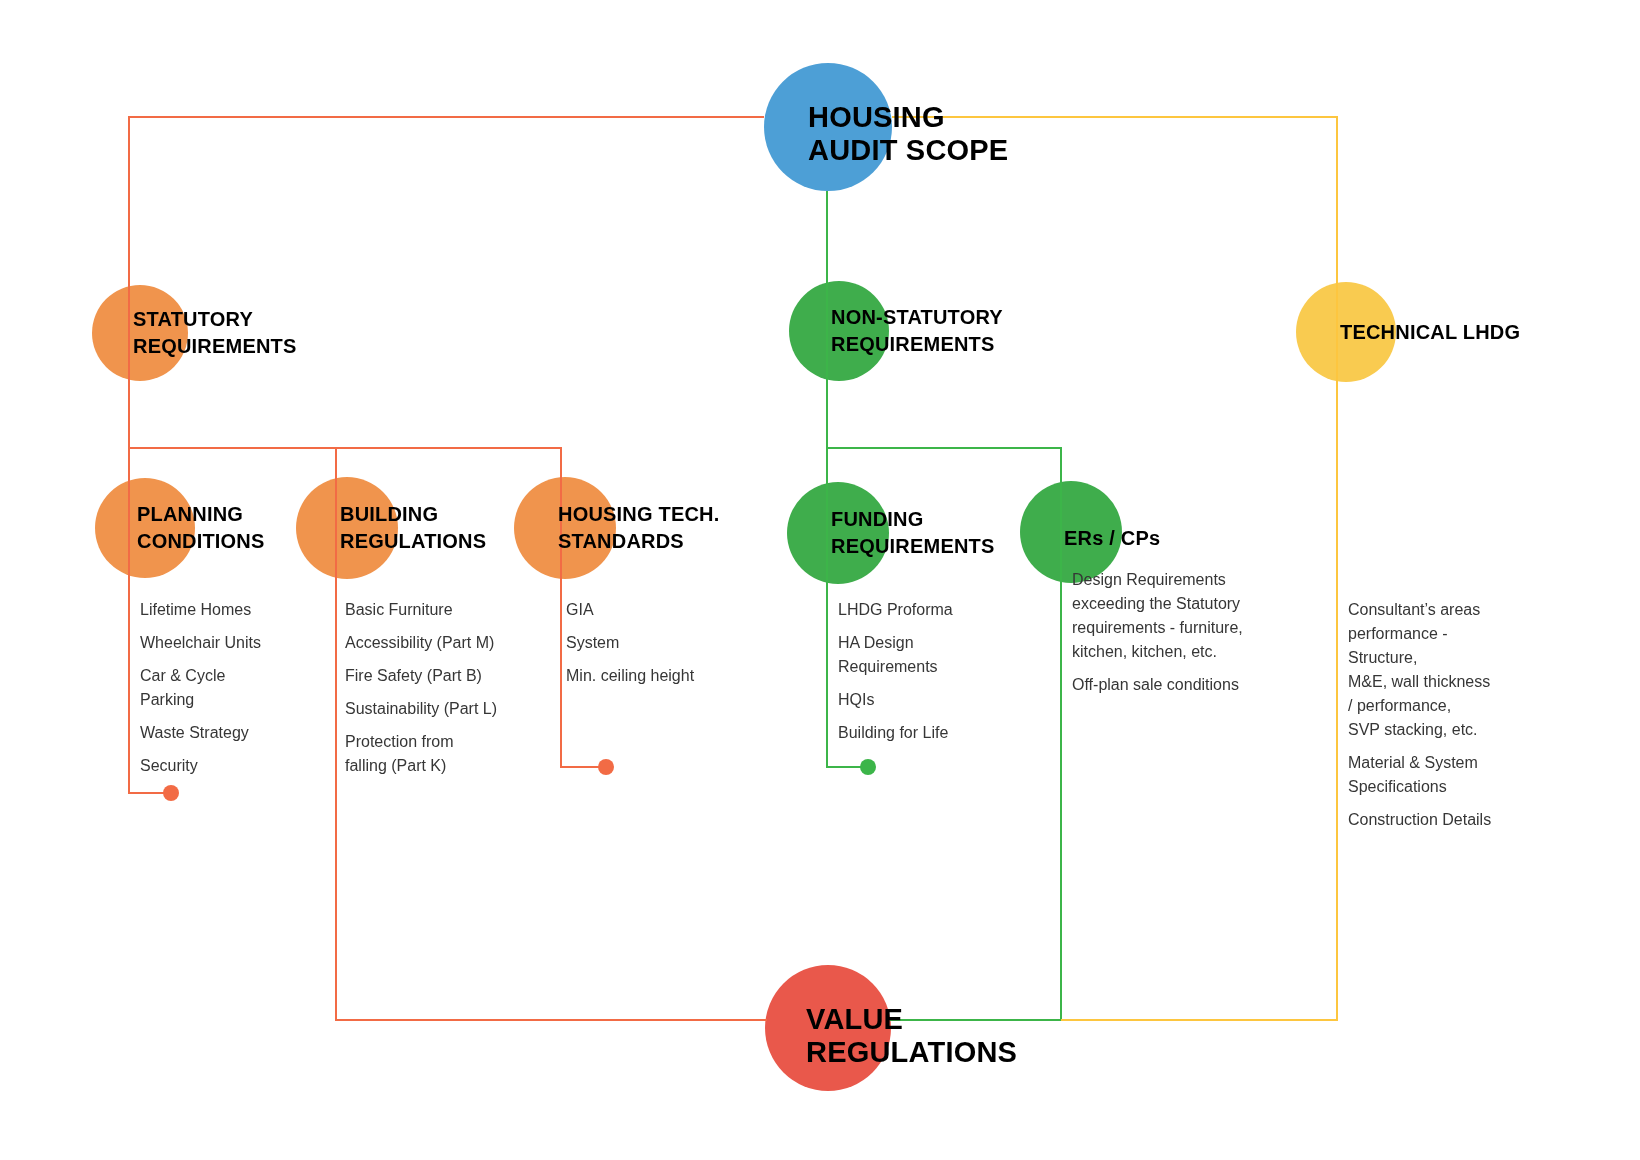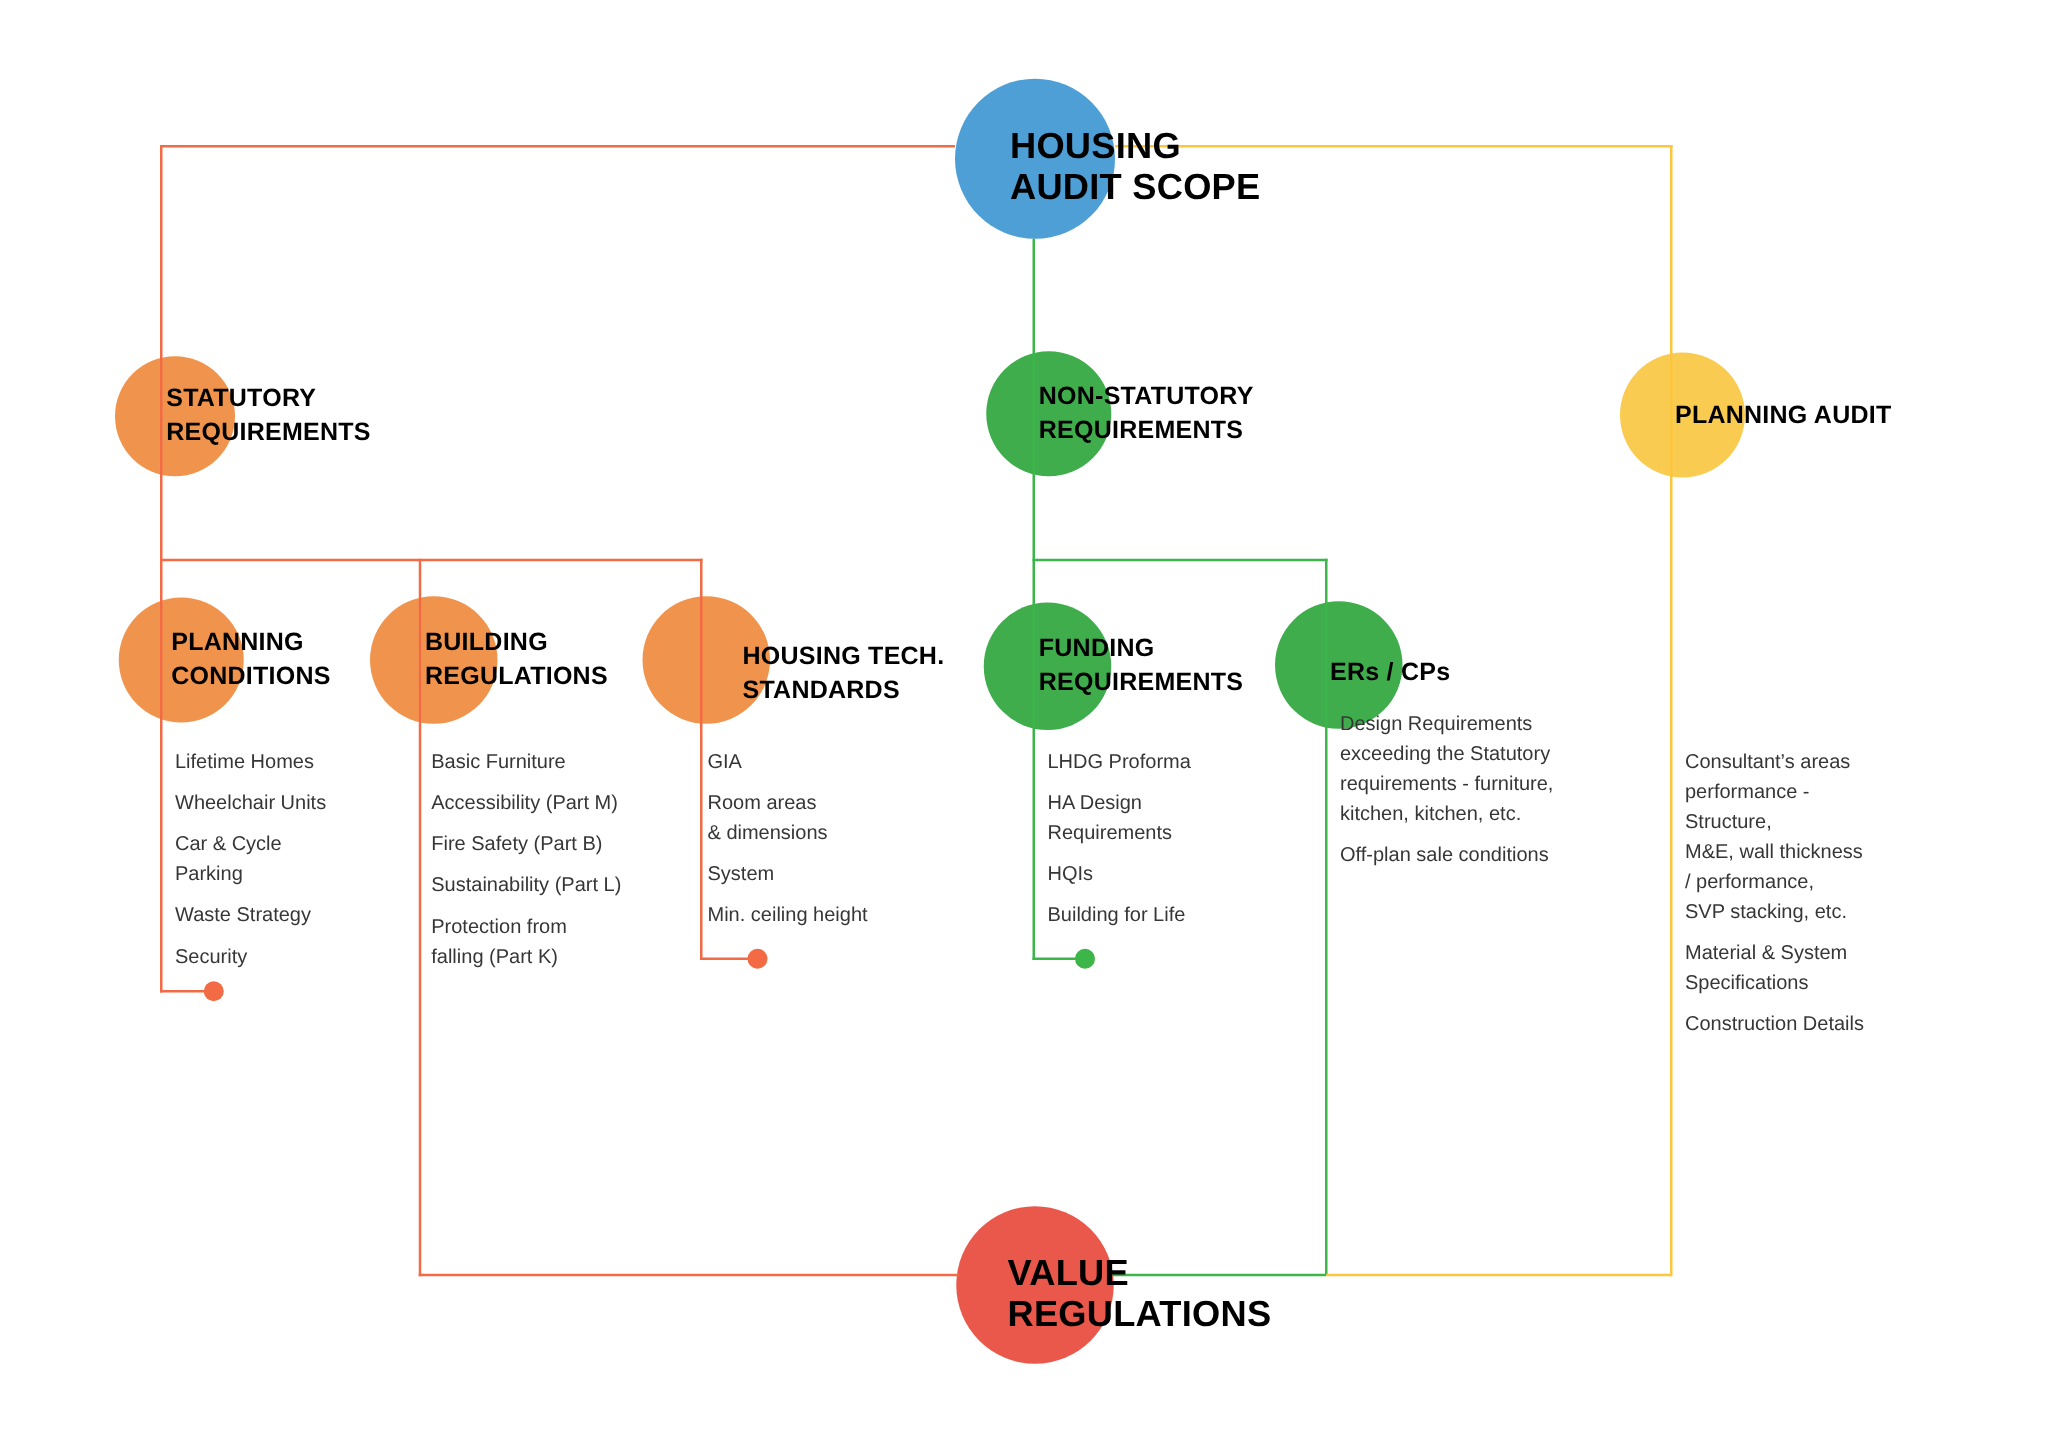"PLANNING AUDIT" div { text: PLANNING AUDIT -> TECHNICAL LHDG }
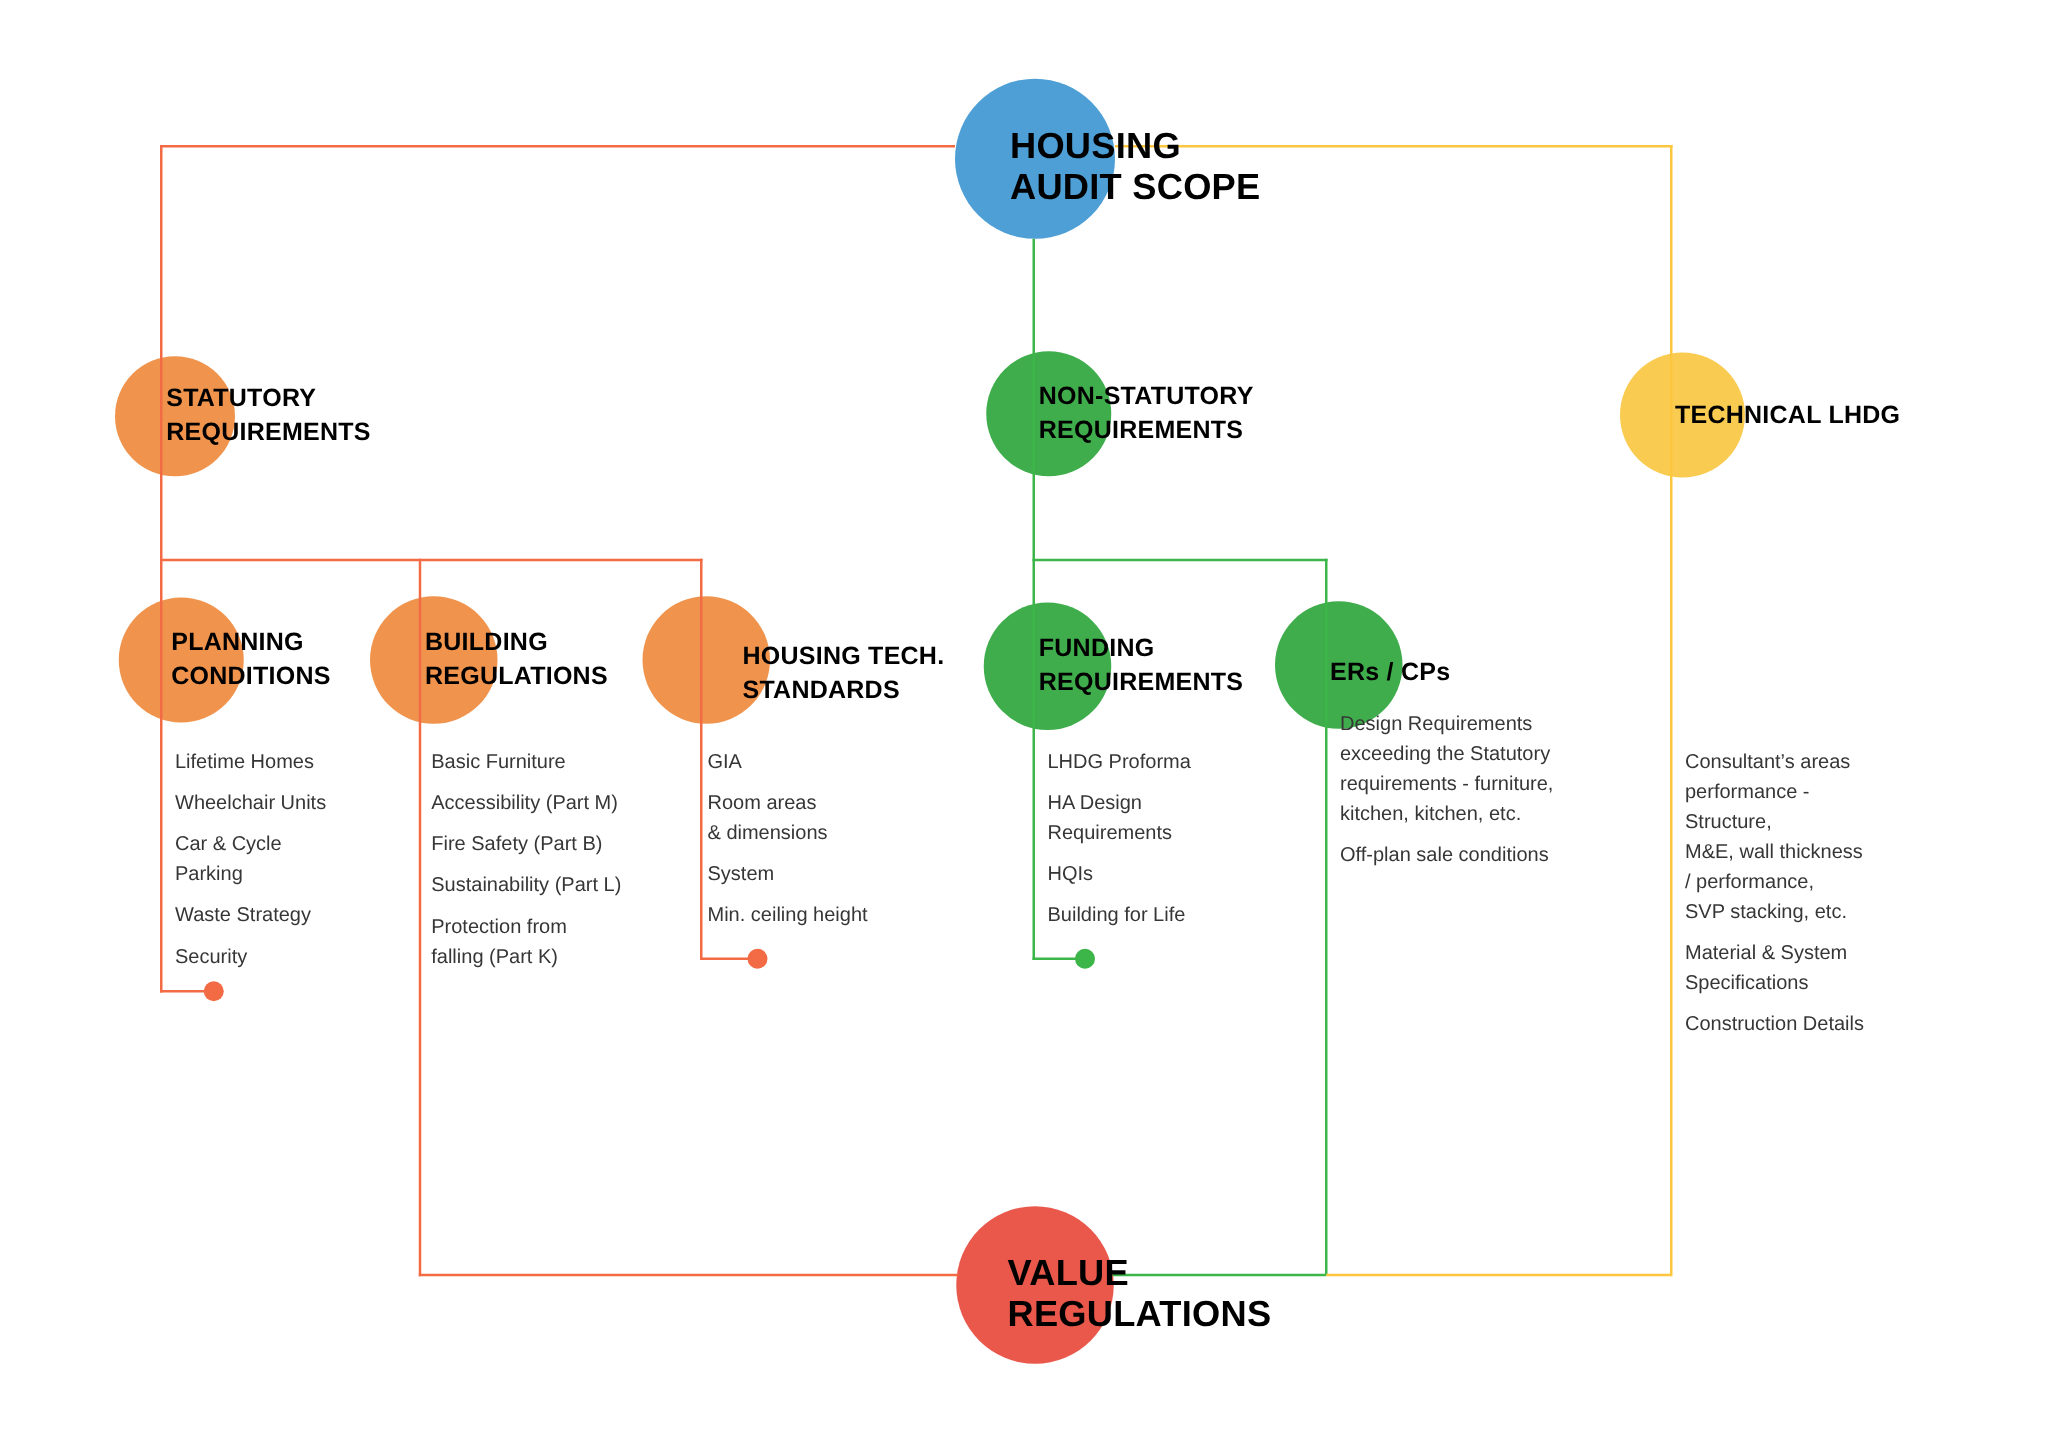"HOUSING TECH." div.heading { margin-left: 36px -> none; top: 512px -> 501px }
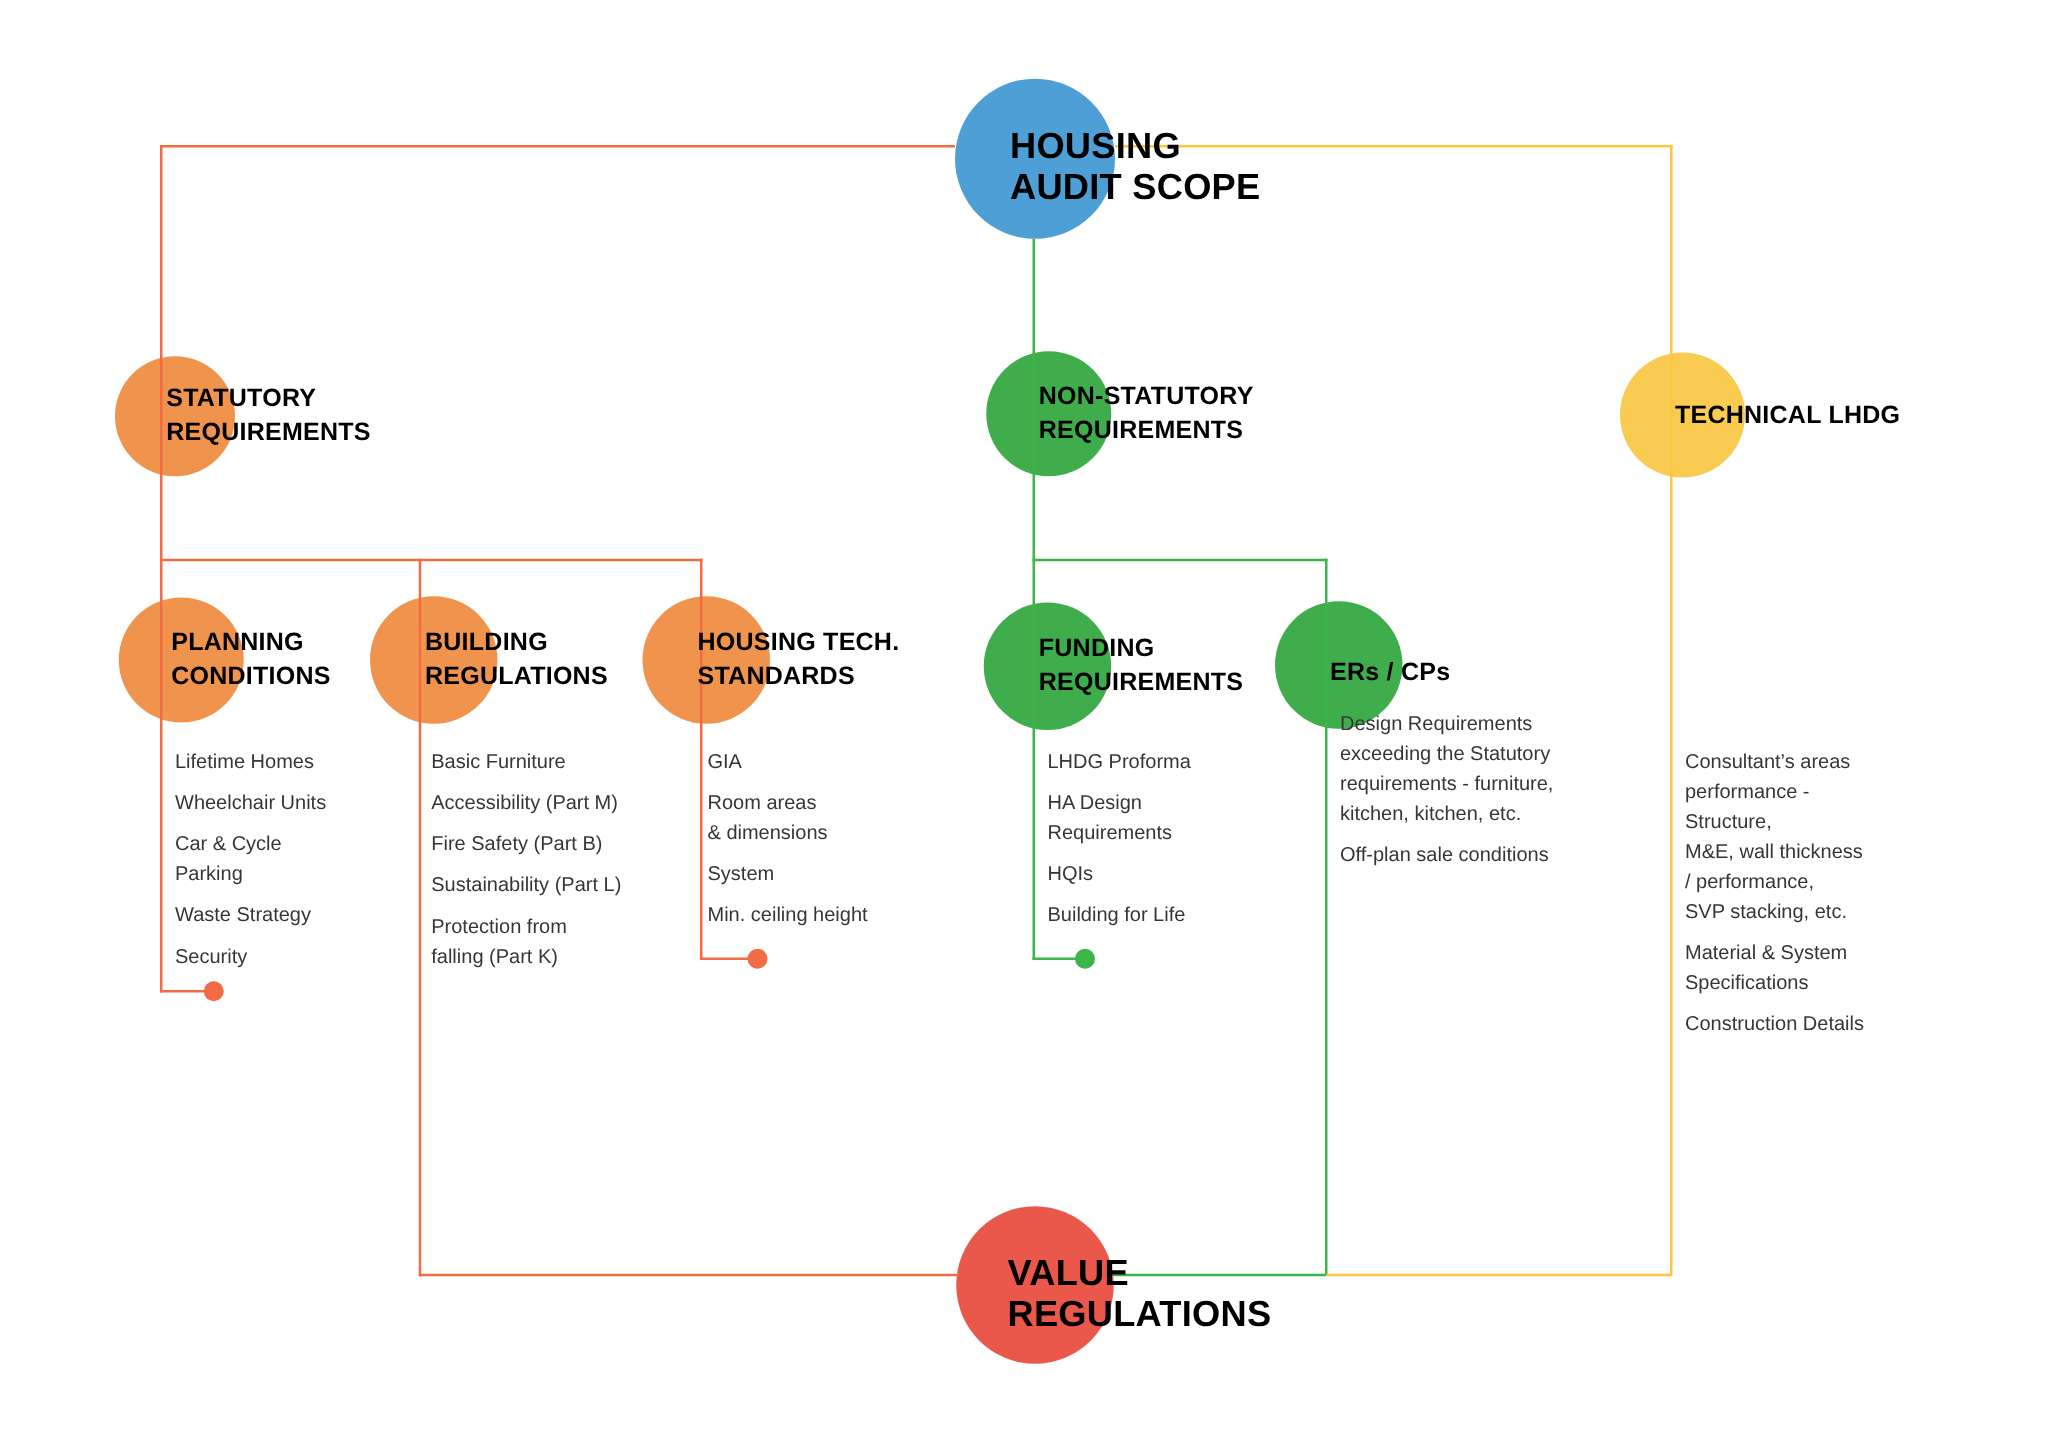"Room areas" div.item { html: <div> <div>Room areas</div> <div>&amp; dimensions</div> </div> -> none }
